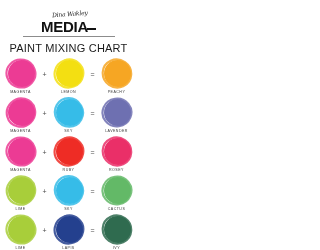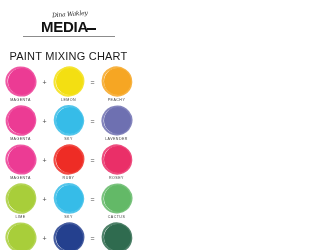"PAINT MIXING CHART" .chart-title { margin-top: 13px -> 5px }
